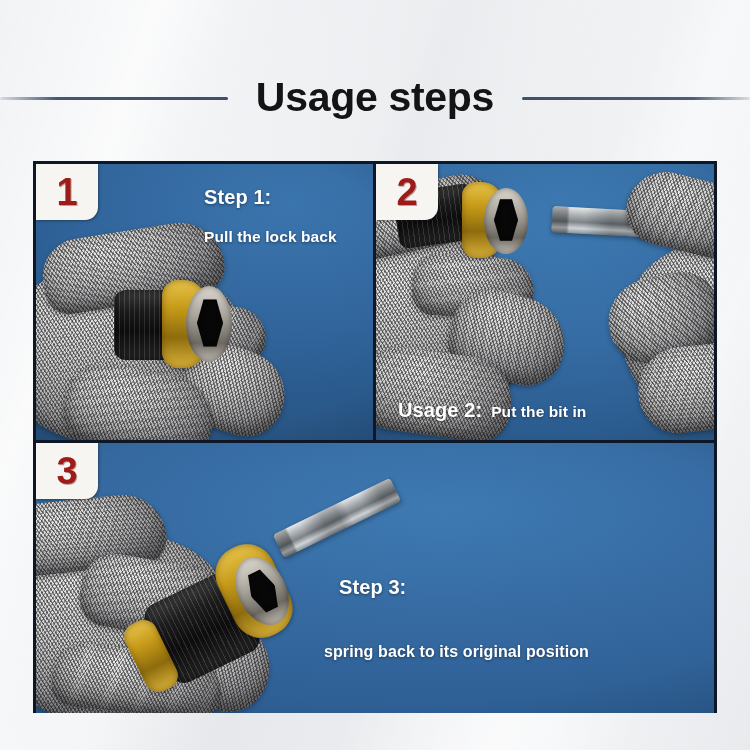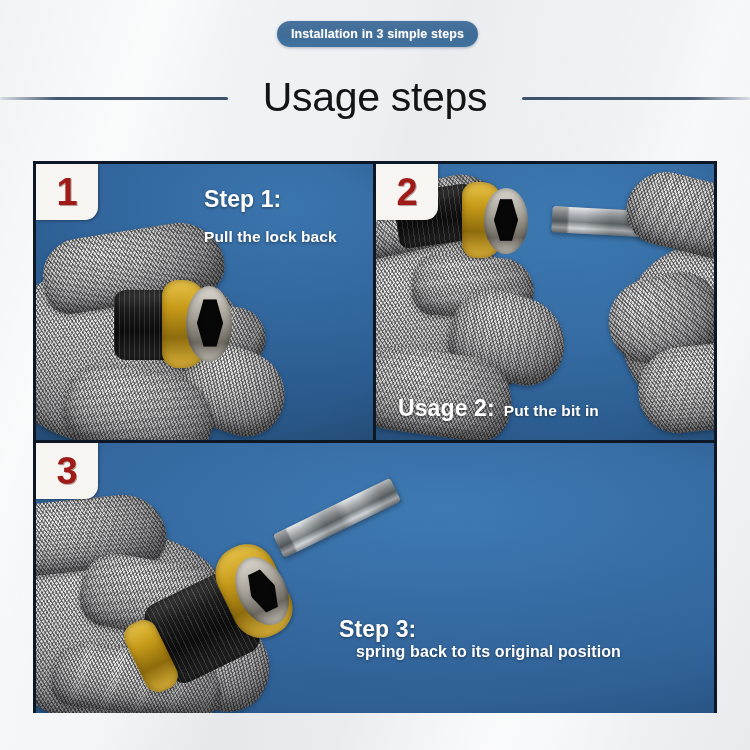"Installation in 3 simple steps" div.pill { html: <div> <span>Installation in 3 simple steps</span> </div> -> none }
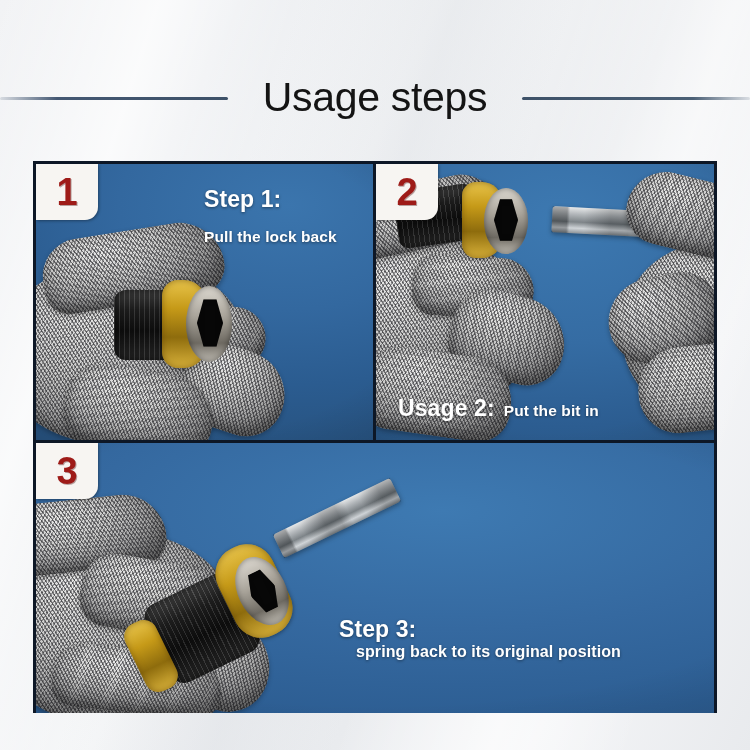"Usage steps" .title { font-weight: 400 -> 700 }
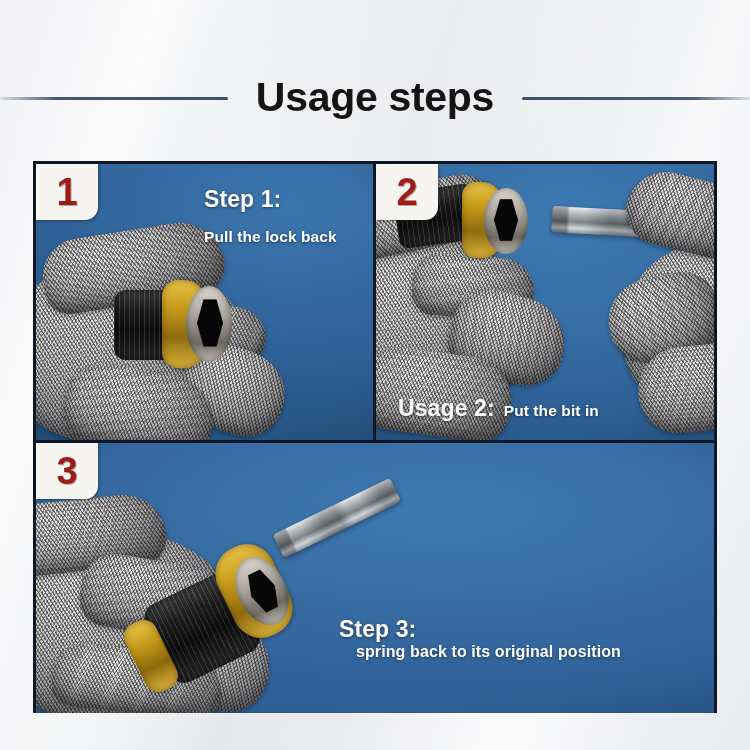"Step 1:" .cap-head { font-size: 23px -> 20px }
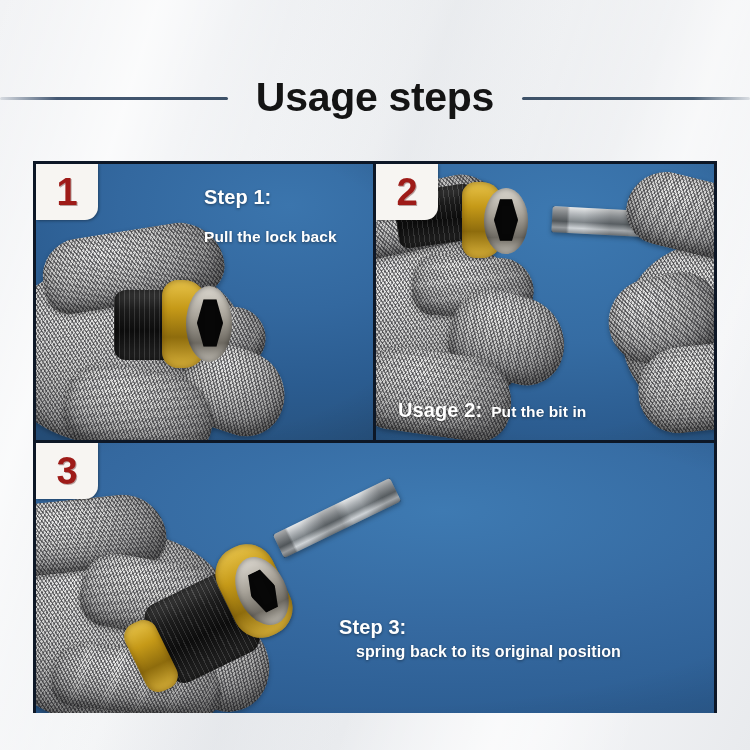"Step 3:" .p3-head { margin-top: 40px -> none }
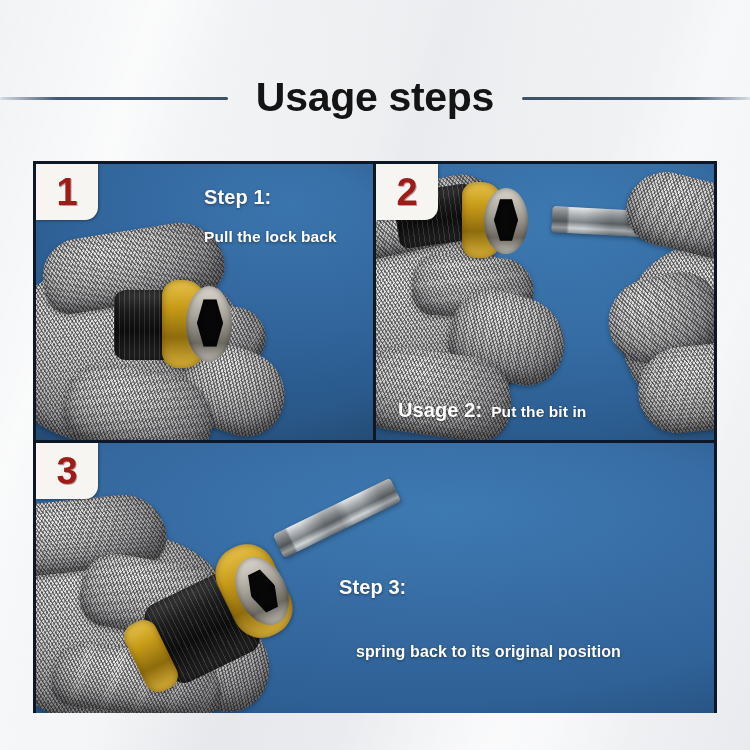"spring back to its original" .p3-l2 { left: 320px -> 288px }
